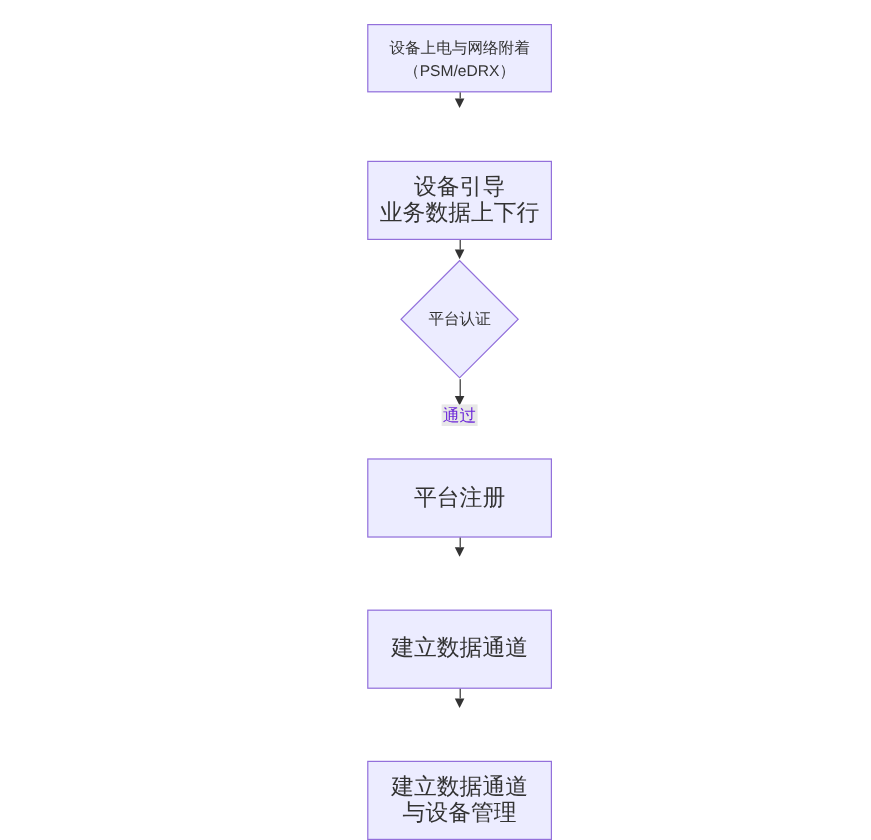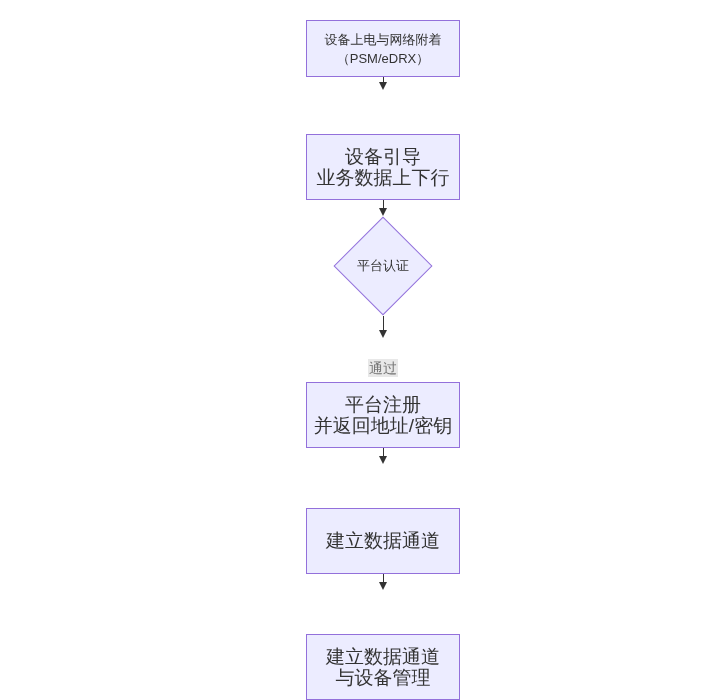"通过" .edge-label { color: #737373 -> #6d28d9; margin-top: 22px -> none }
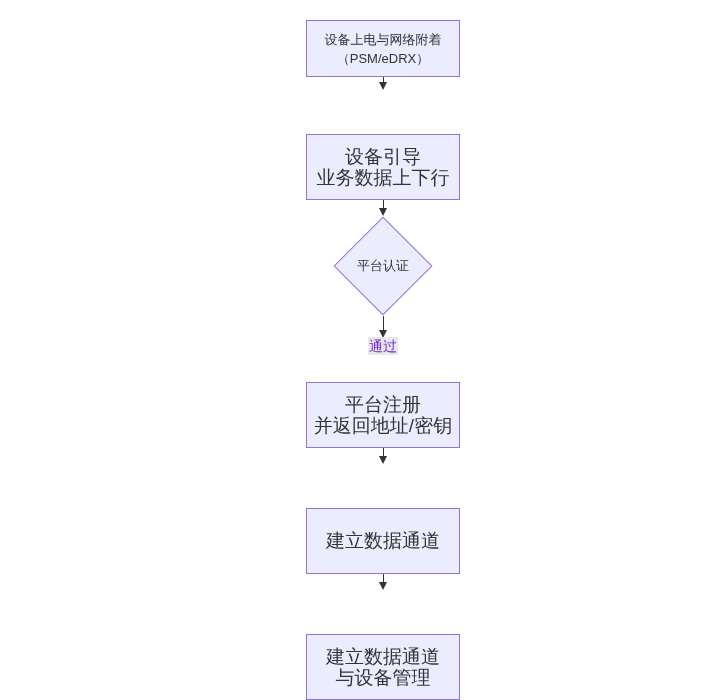"并返回地址/密钥" span { html: <span>并返回地址/密钥</span> -> none }
